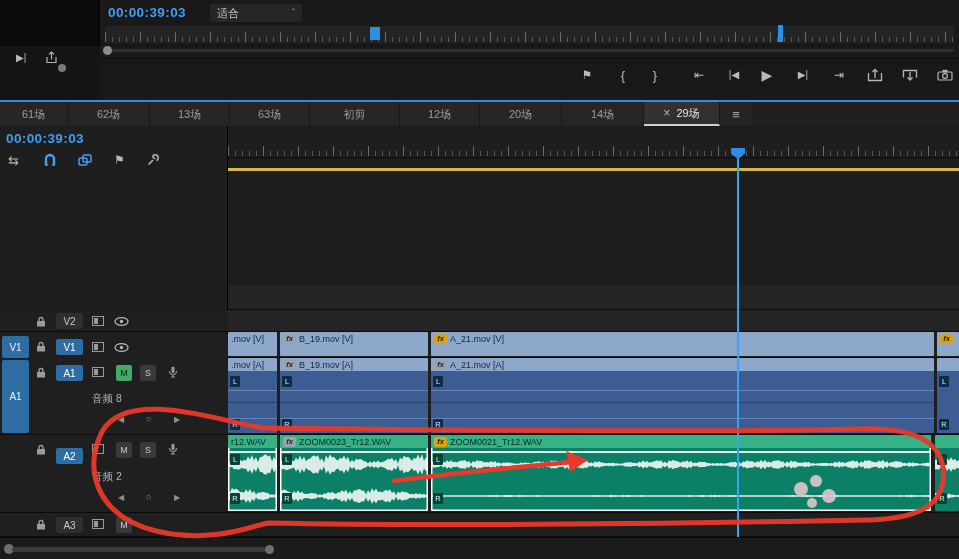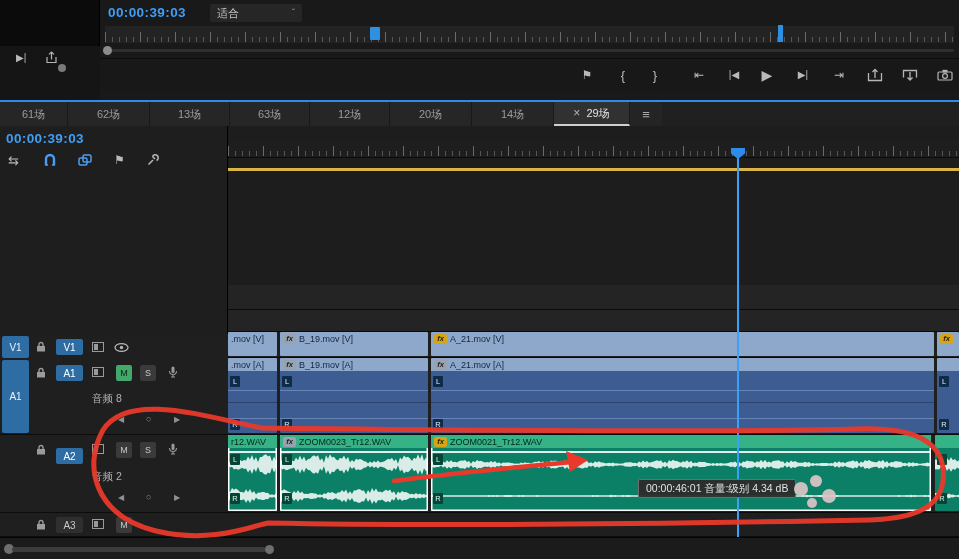"初剪" div.tab { html: none -> <div> <span>初剪</span> </div> }
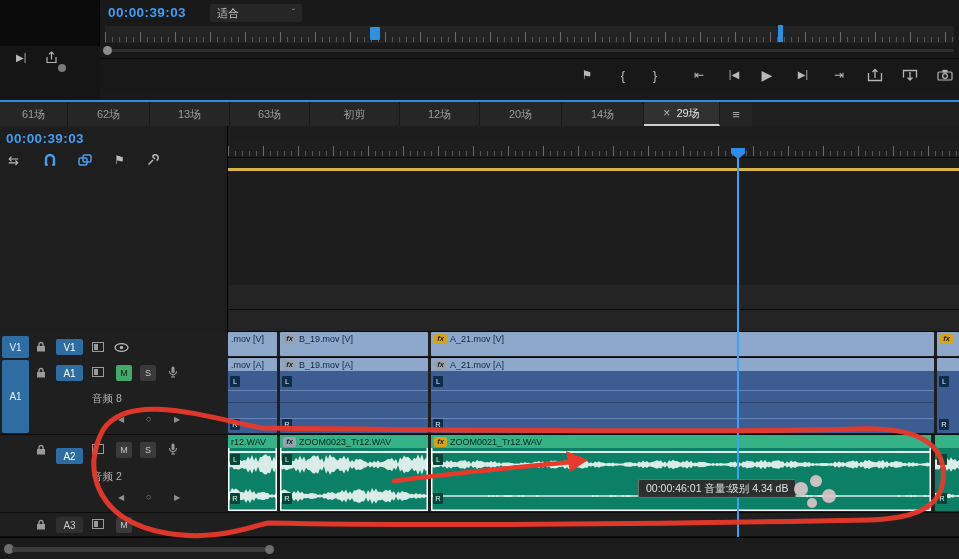"V2" div.hrow { html: none -> <div> <svg> <use></use> </svg> <div>V2</div> <svg> <use></use> </svg> <svg> <use></use> </svg> </div> }
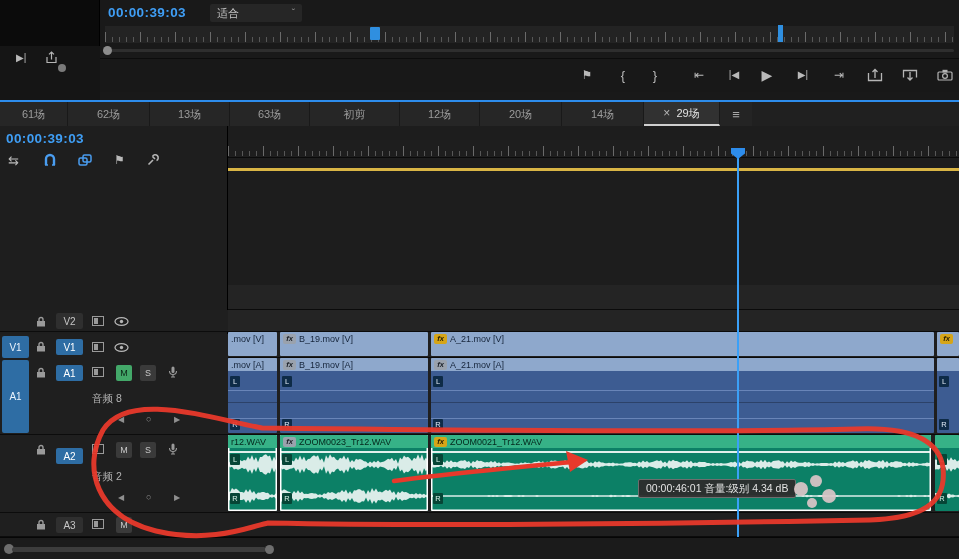"00:00:46:01 音量:级别 4.34 dB" div { html: <div>00:00:46:01 音量:级别 4.34 dB</div> -> none }
